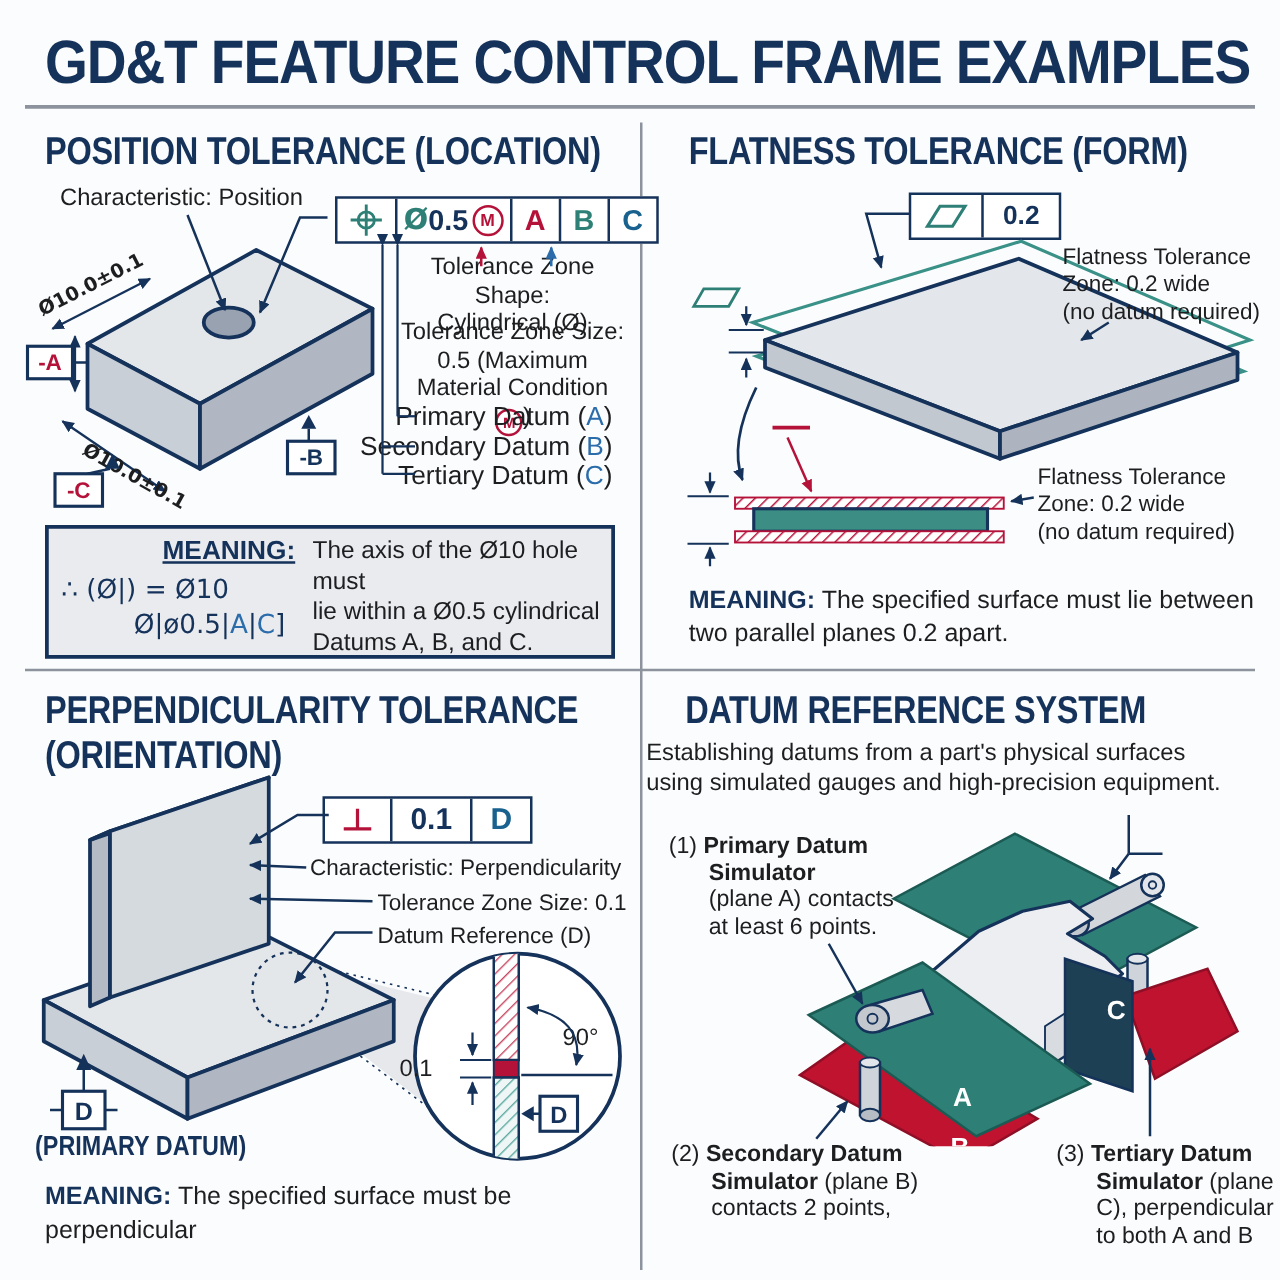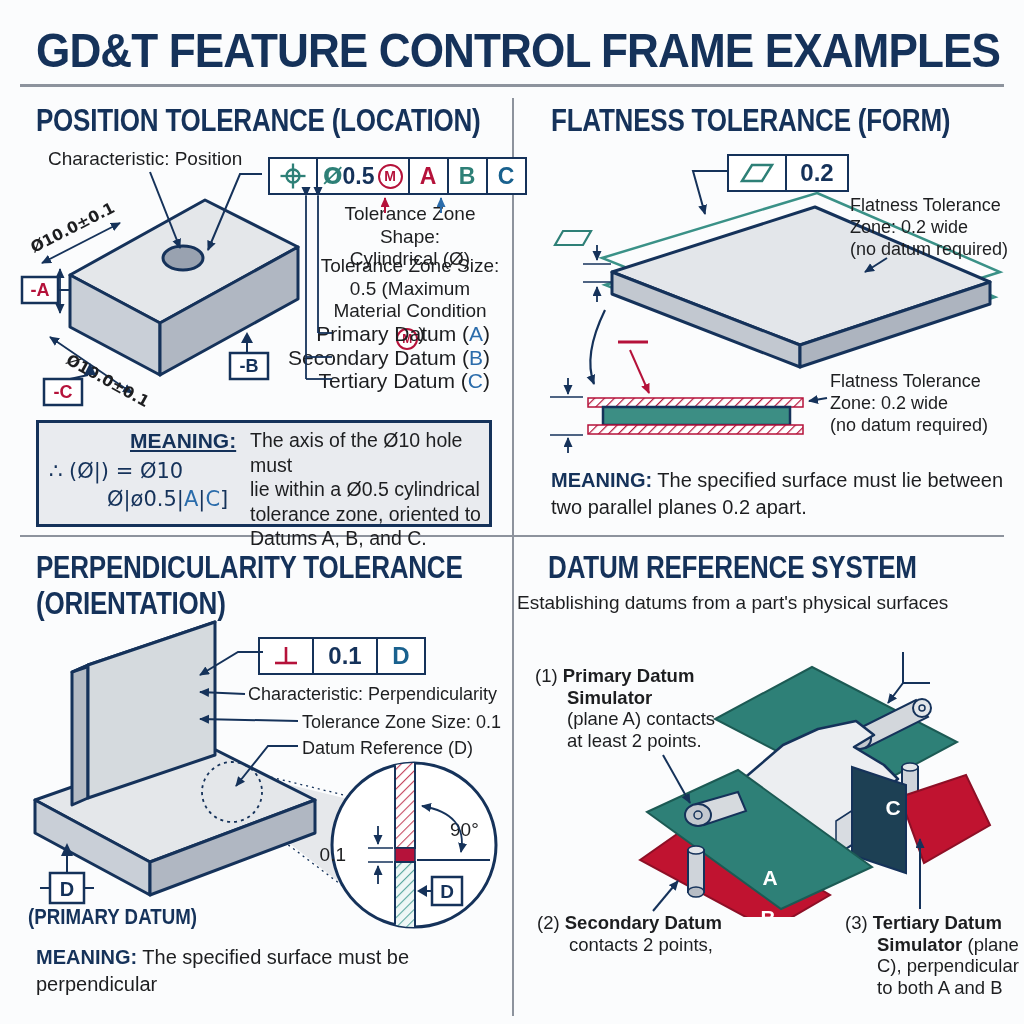"0.2" div.cell { font-size: 24px -> 21px }
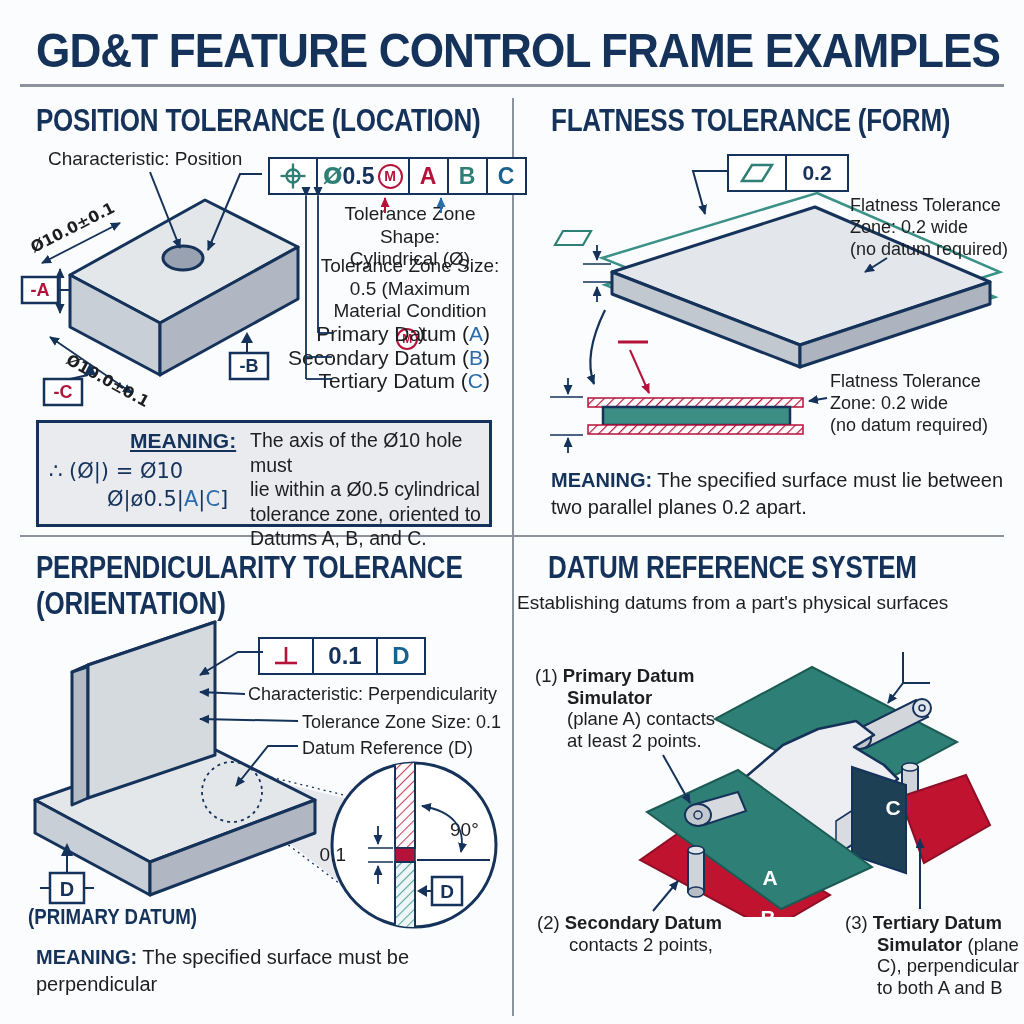"tolerance zone, oriented to" div { html: <div>tolerance zone, oriented to</div> -> none }
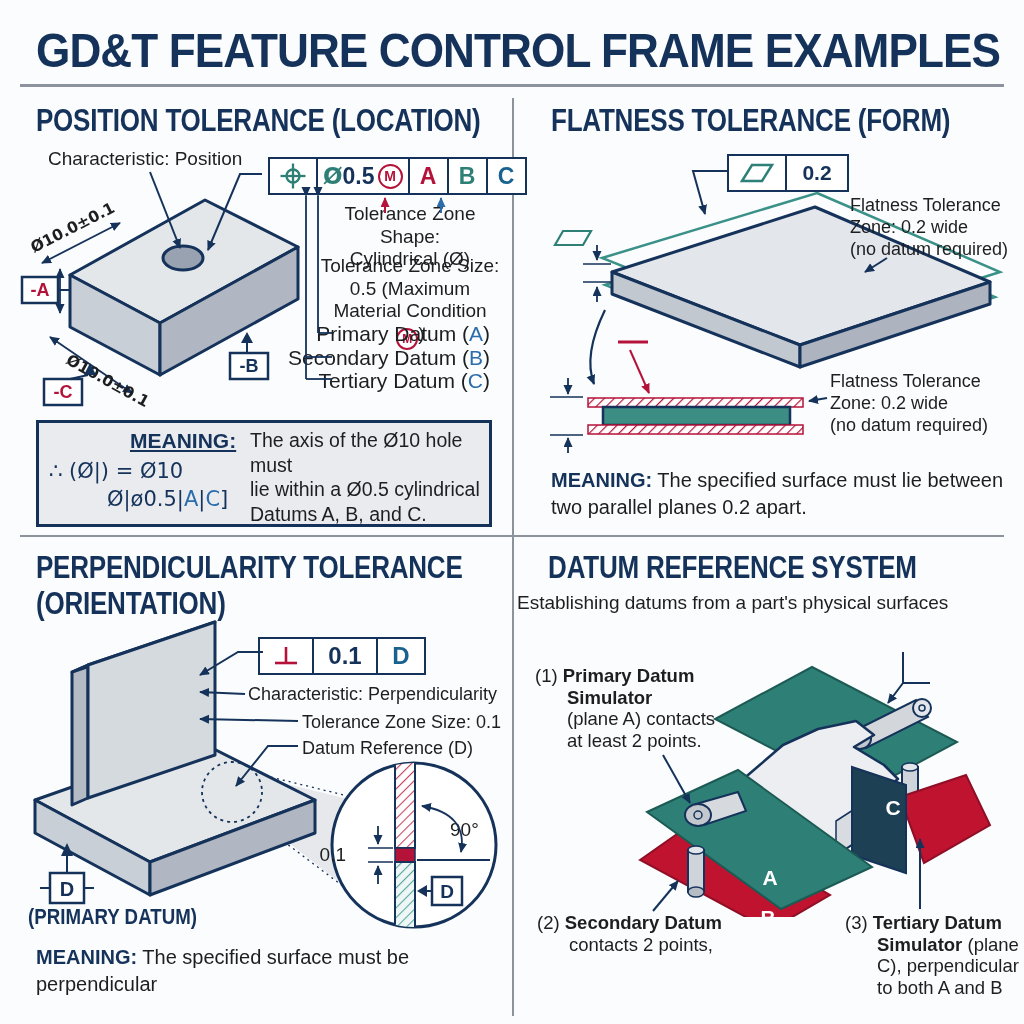"using simulated gauges and" div { html: none -> <div>using simulated gauges and high-precision equipment.</div> }
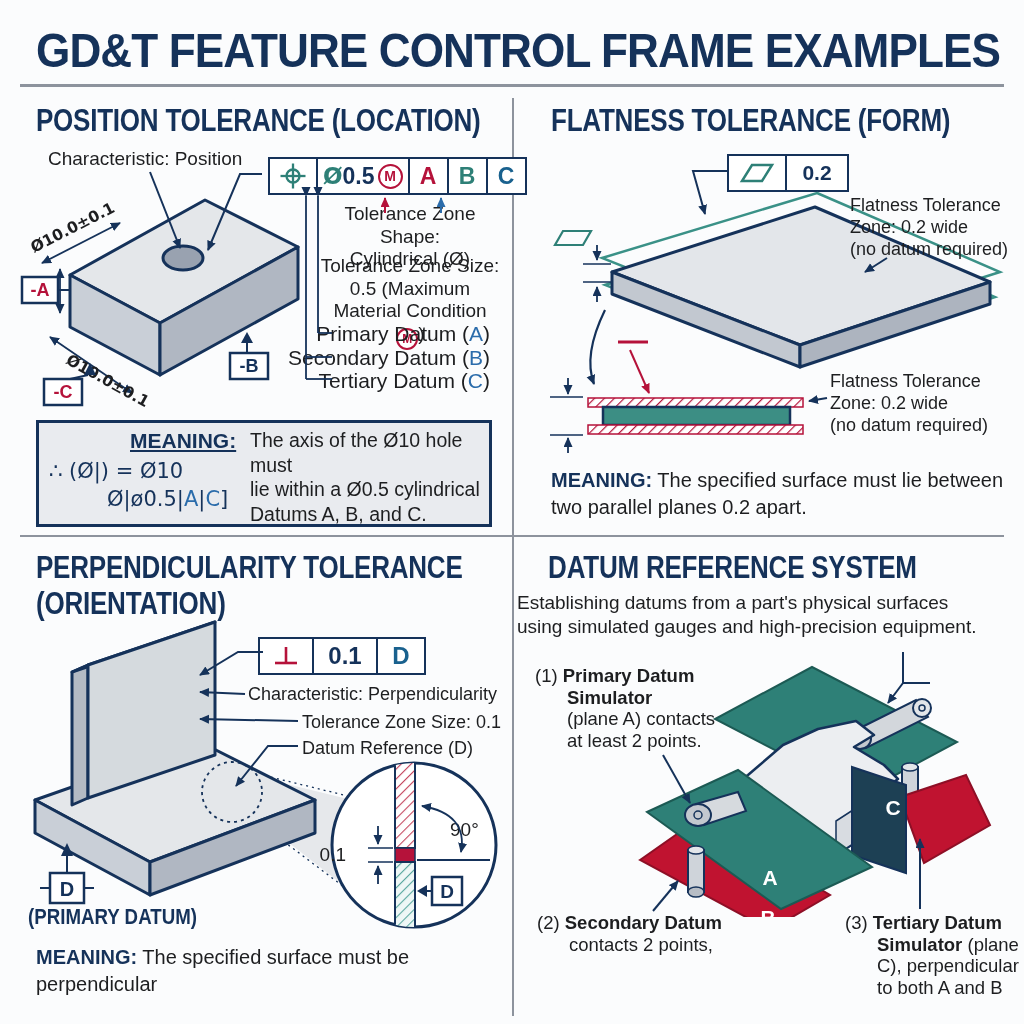"at least 2 points." div.ind { text: 2 -> 6 }
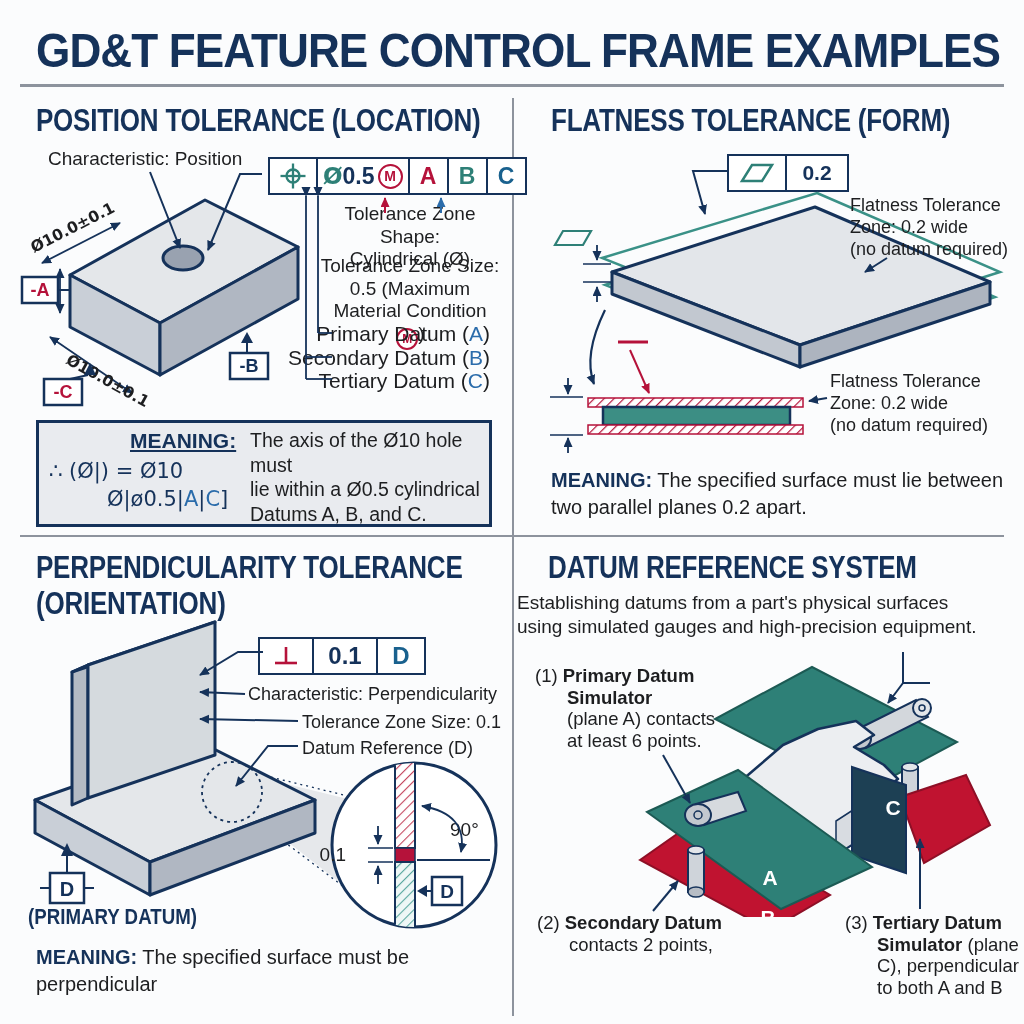"Simulator (plane B)" div.ind { html: none -> <div><b>Simulator</b><span> (plane B)</span></div> }
